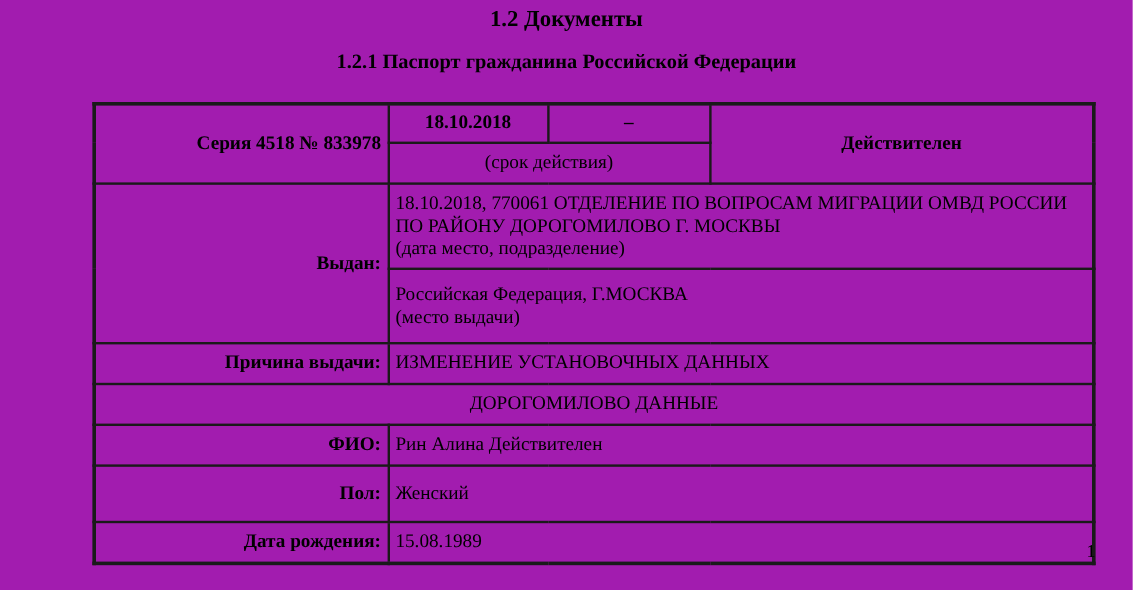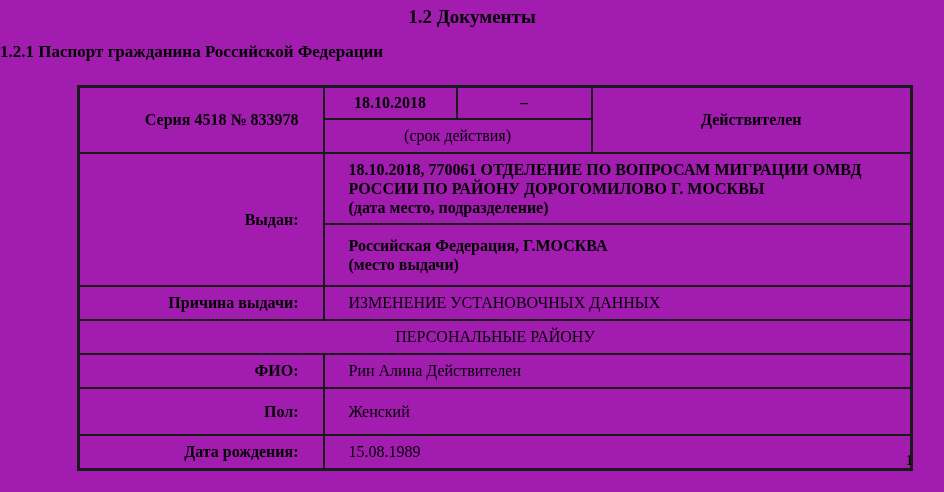"1.2.1 Паспорт гражданина Российской" .doc-subtitle { text-align: none -> center }
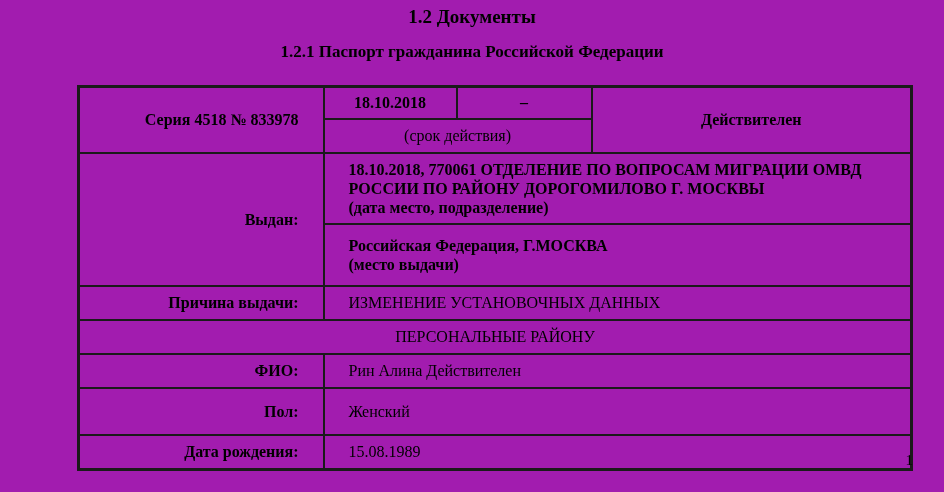"18.10.2018" table.passport td { padding: 4px 24px -> 4px 5px }
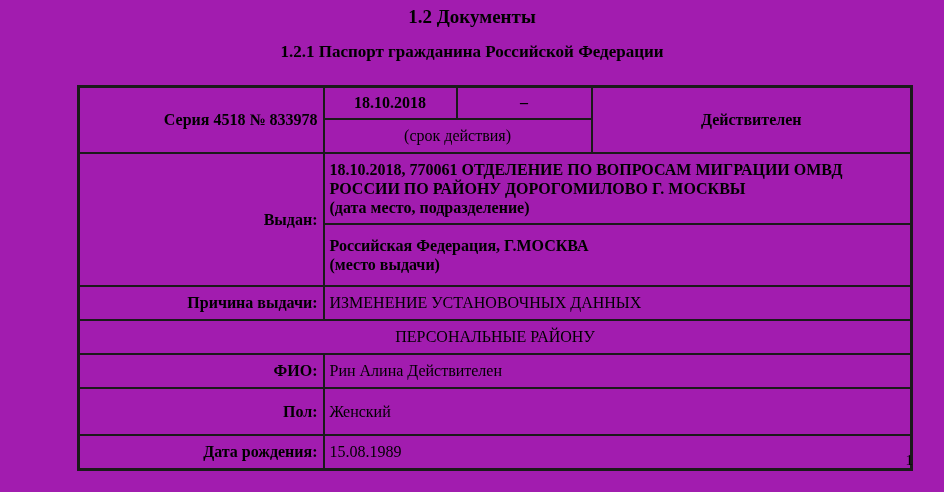"18.10.2018, 770061 ОТДЕЛЕНИЕ ПО ВОПРОСАМ" .cap-line { font-weight: bold -> none }
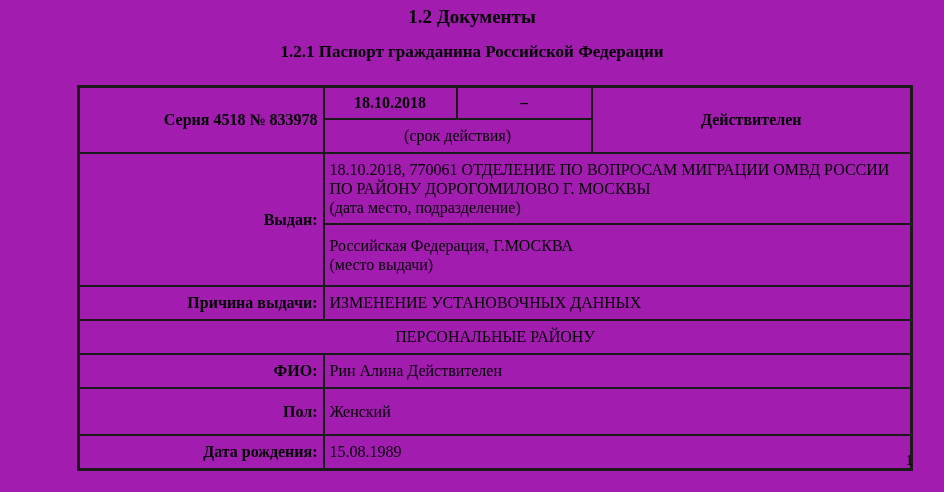"ПЕРСОНАЛЬНЫЕ РАЙОНУ" td.c { text: ПЕРСОНАЛЬНЫЕ РАЙОНУ -> ДОРОГОМИЛОВО ДАННЫЕ }
